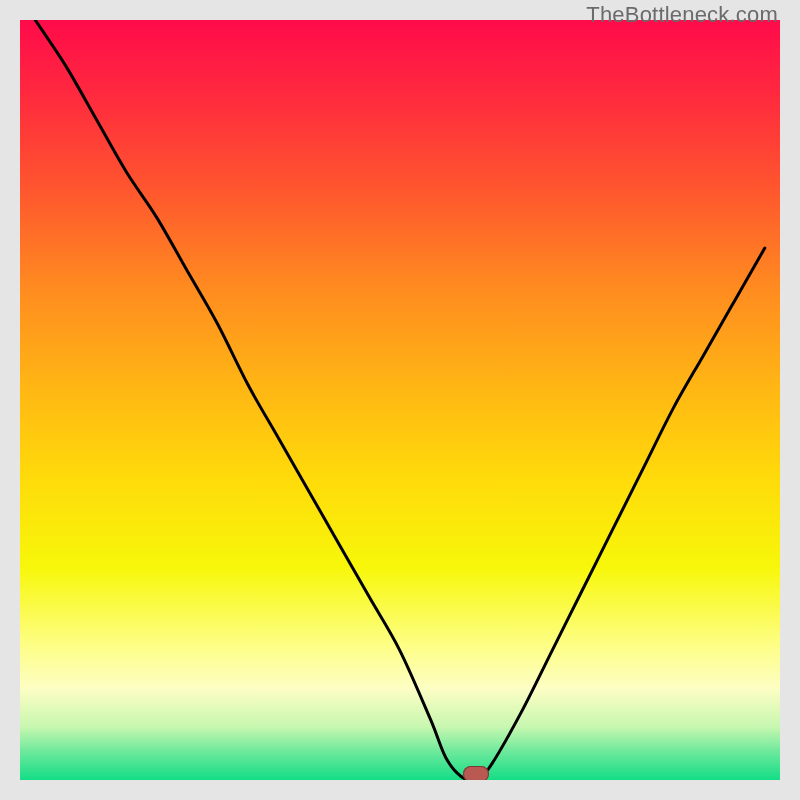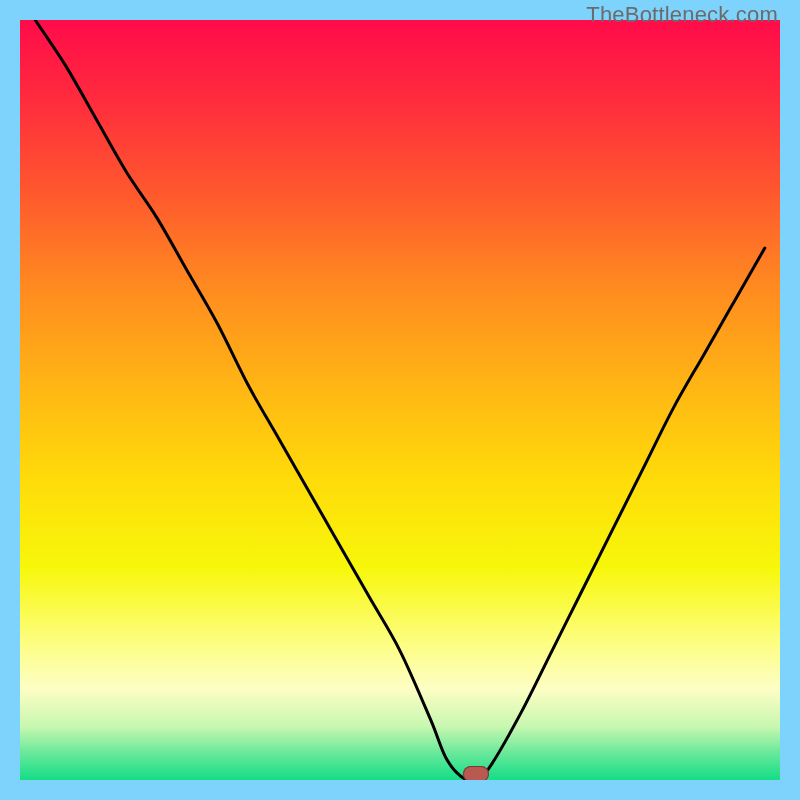"TheBottleneck.com" .stage { background: #7dd3fc -> #e5e5e5 }
